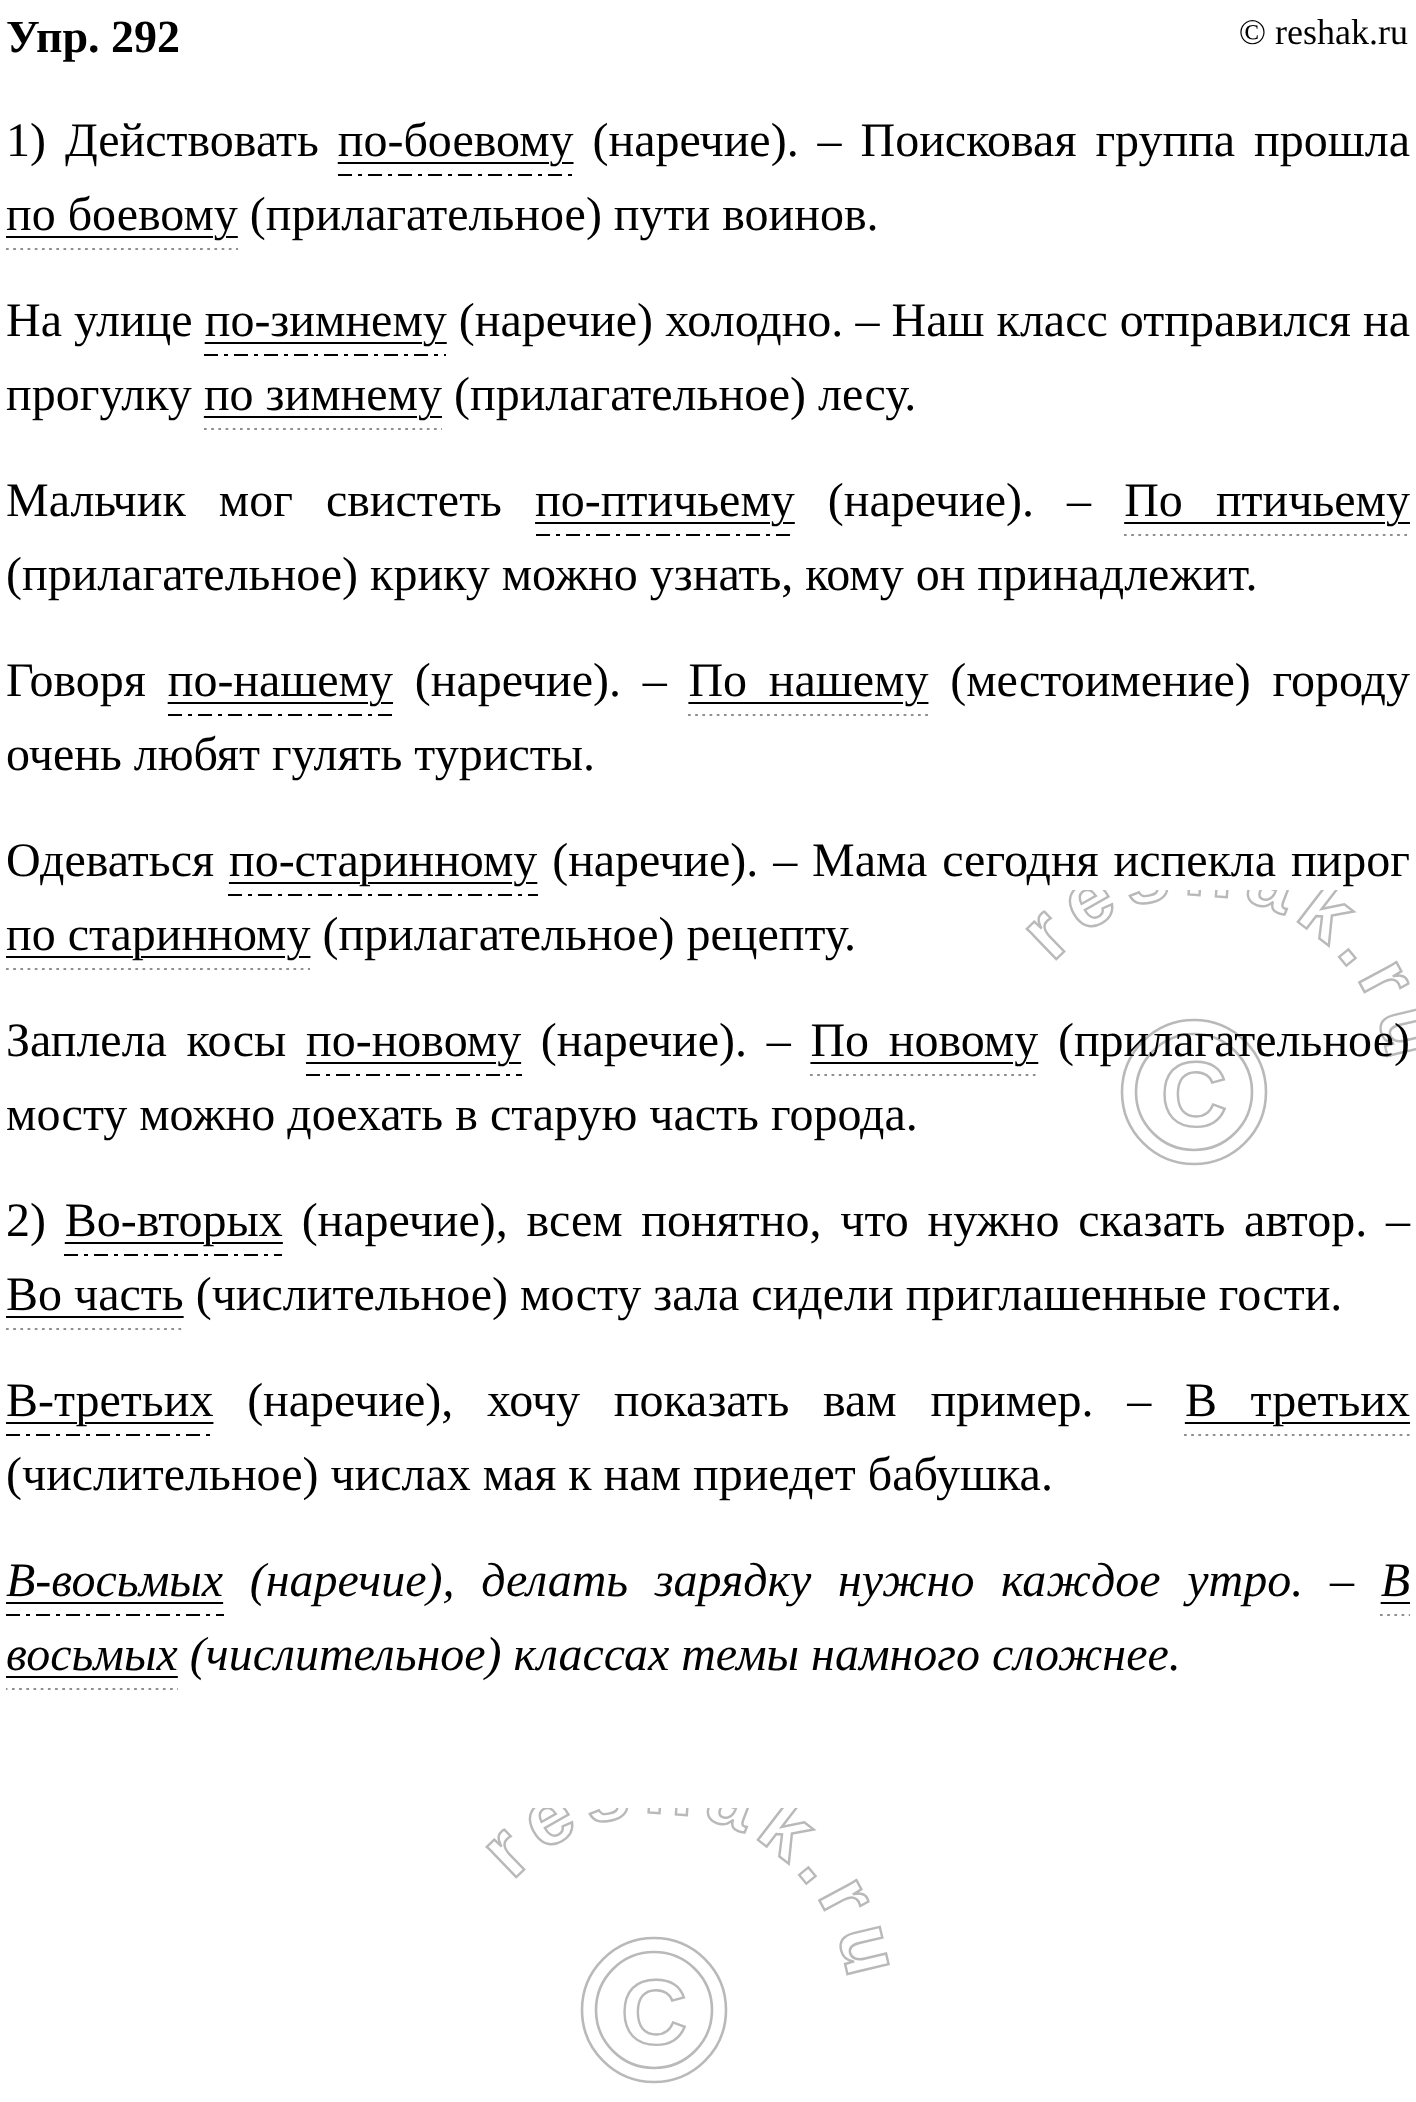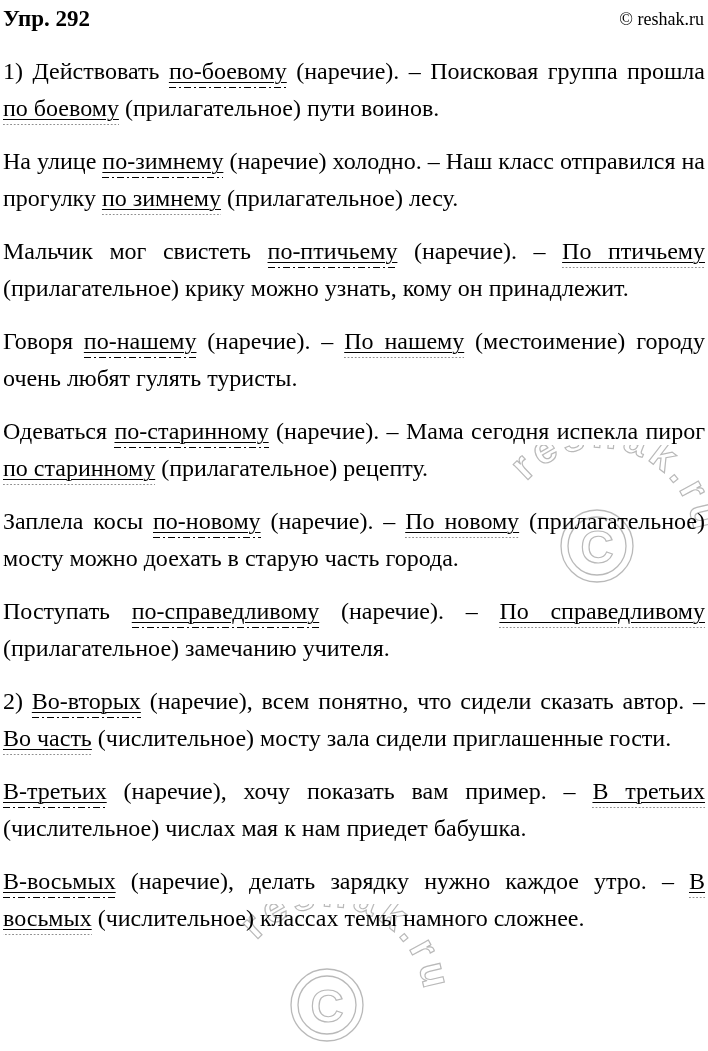"Упр. 292" .header { align-items: center -> flex-start }
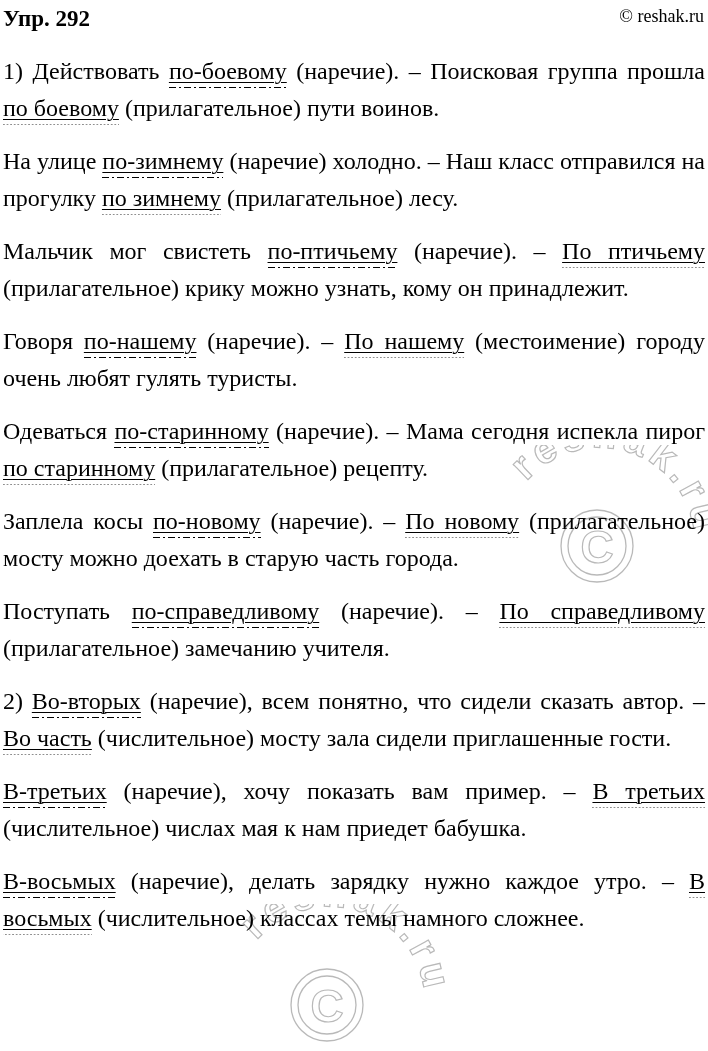"Поступать по-справедливому (наречие). –" p { html: <p><span>Поступать </span><span>по-справедливому</span><span> (наречие). – </span><span>По справедливому</span><span> (прилагательное) замечанию учителя.</span></p> -> none }
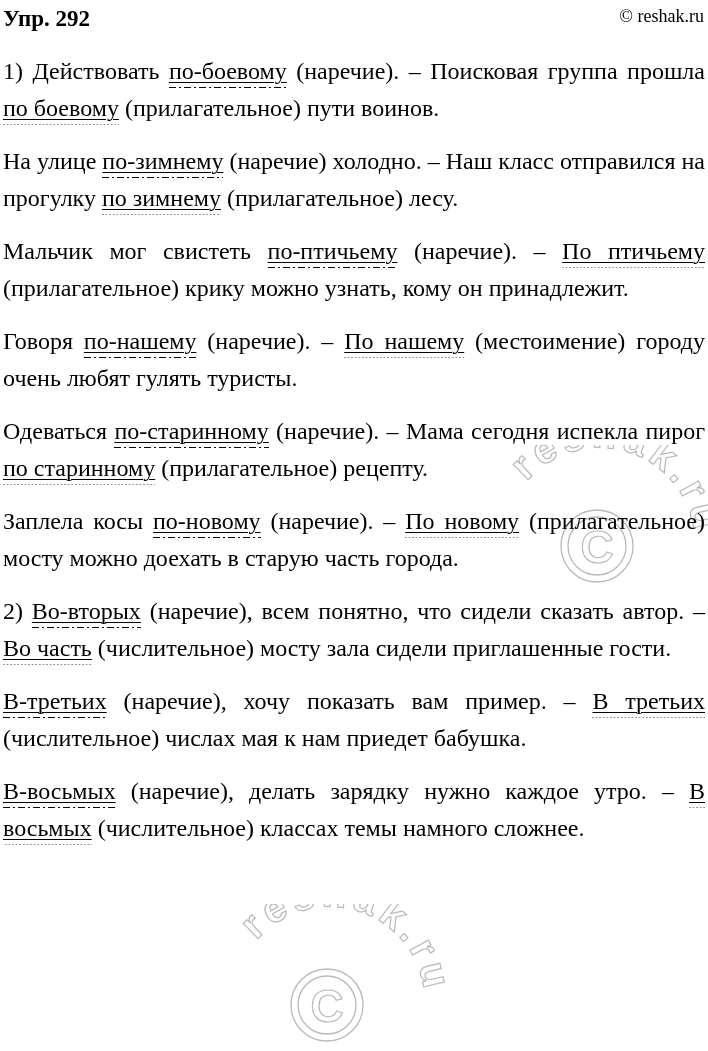"(наречие), всем понятно, что сидели" span { text: сидели -> нужно }
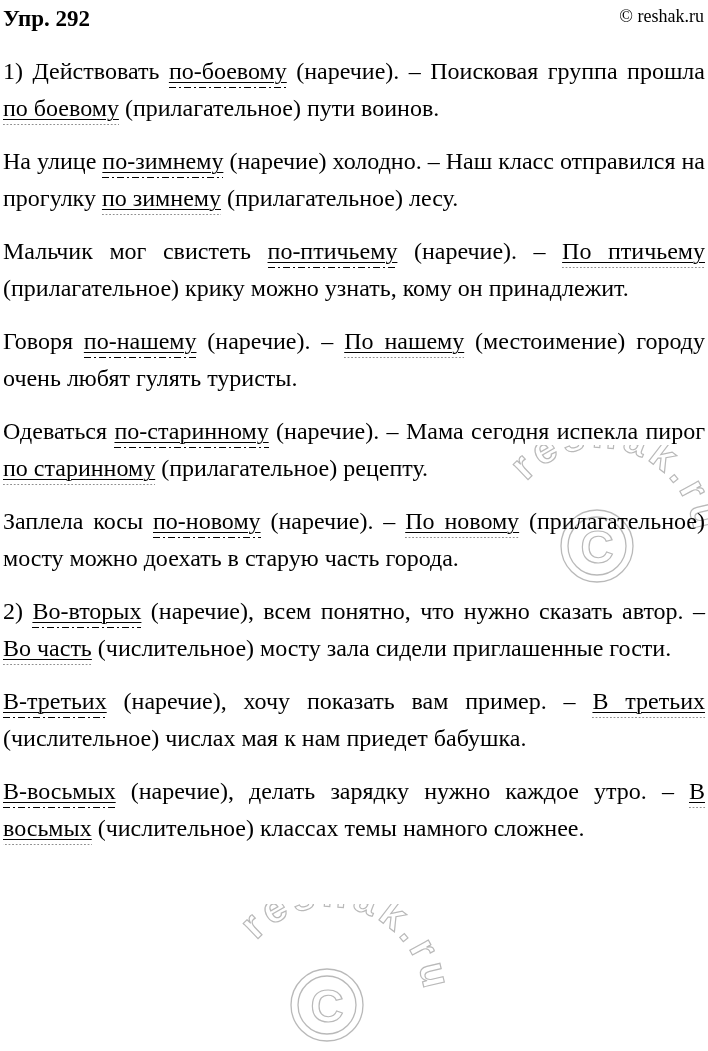"В-восьмых (наречие), делать зарядку" .content p:last-child { font-style: none -> italic }
